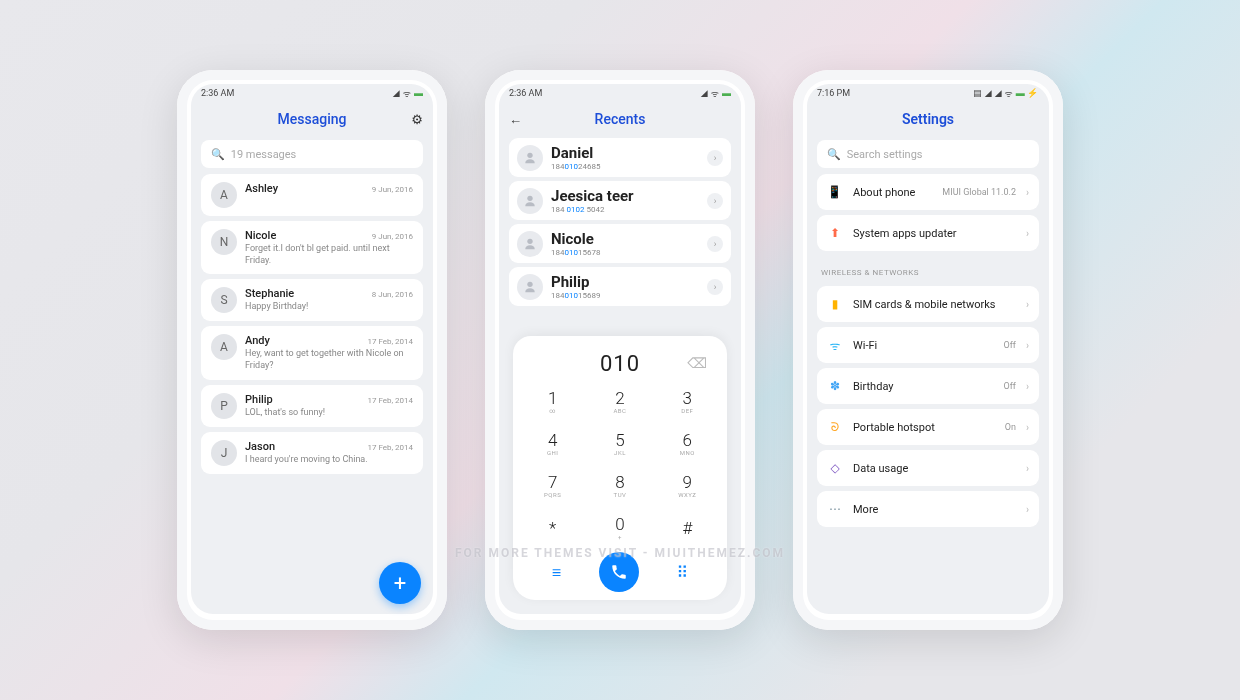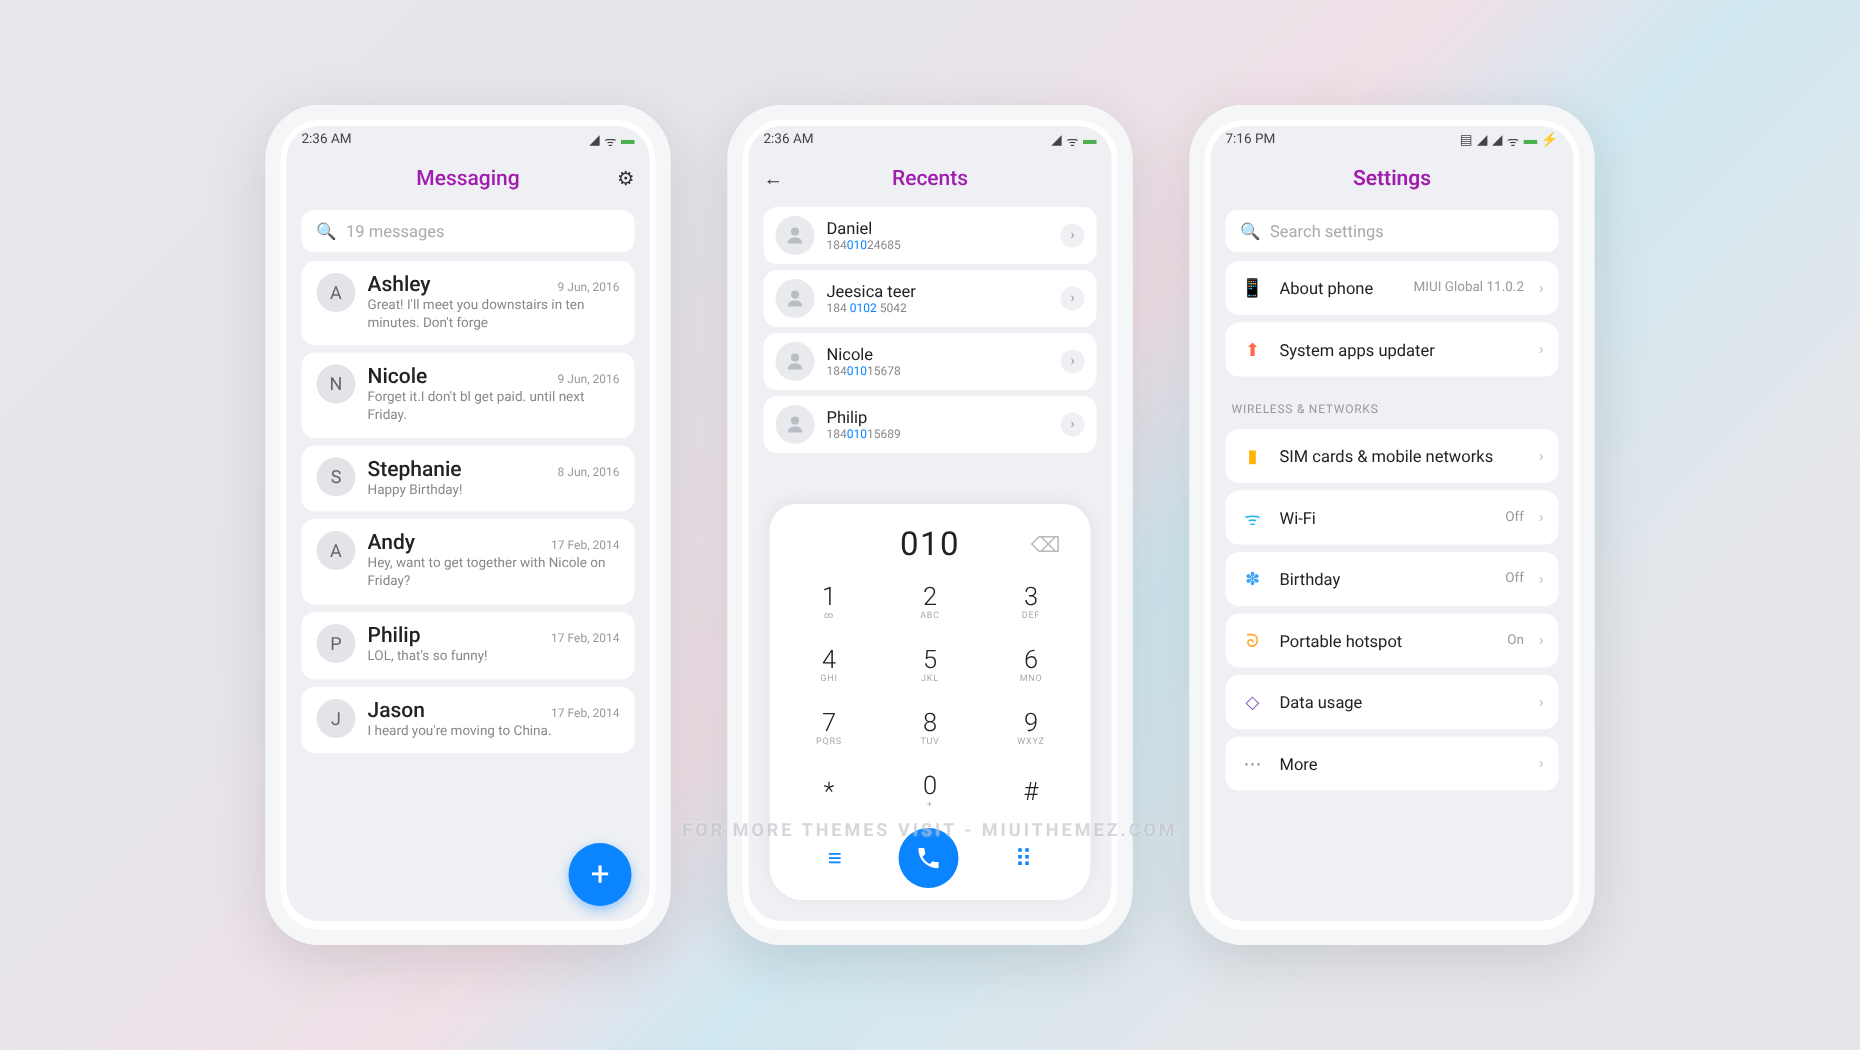"Messaging" .app-title { color: #a21caf -> #1d4ed8 }
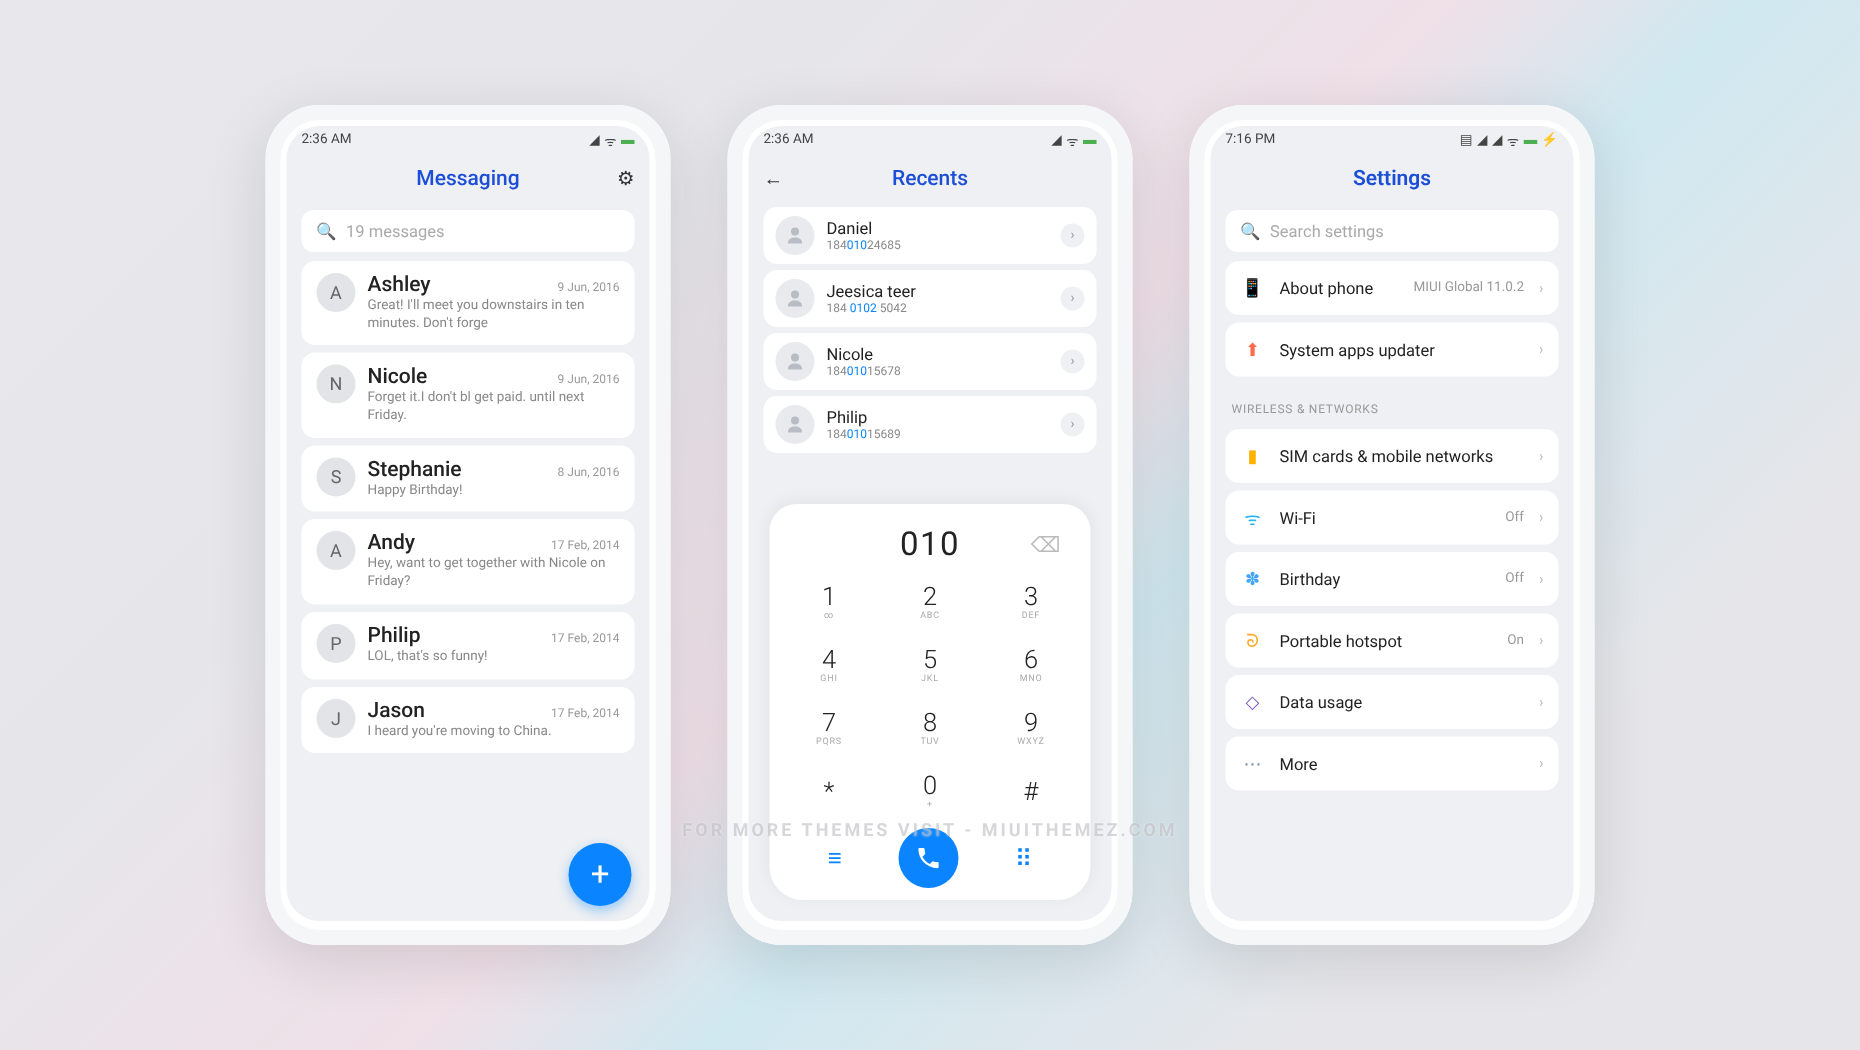"Daniel" .recent-name { font-size: 11px -> 15px; font-weight: 400 -> 700 }
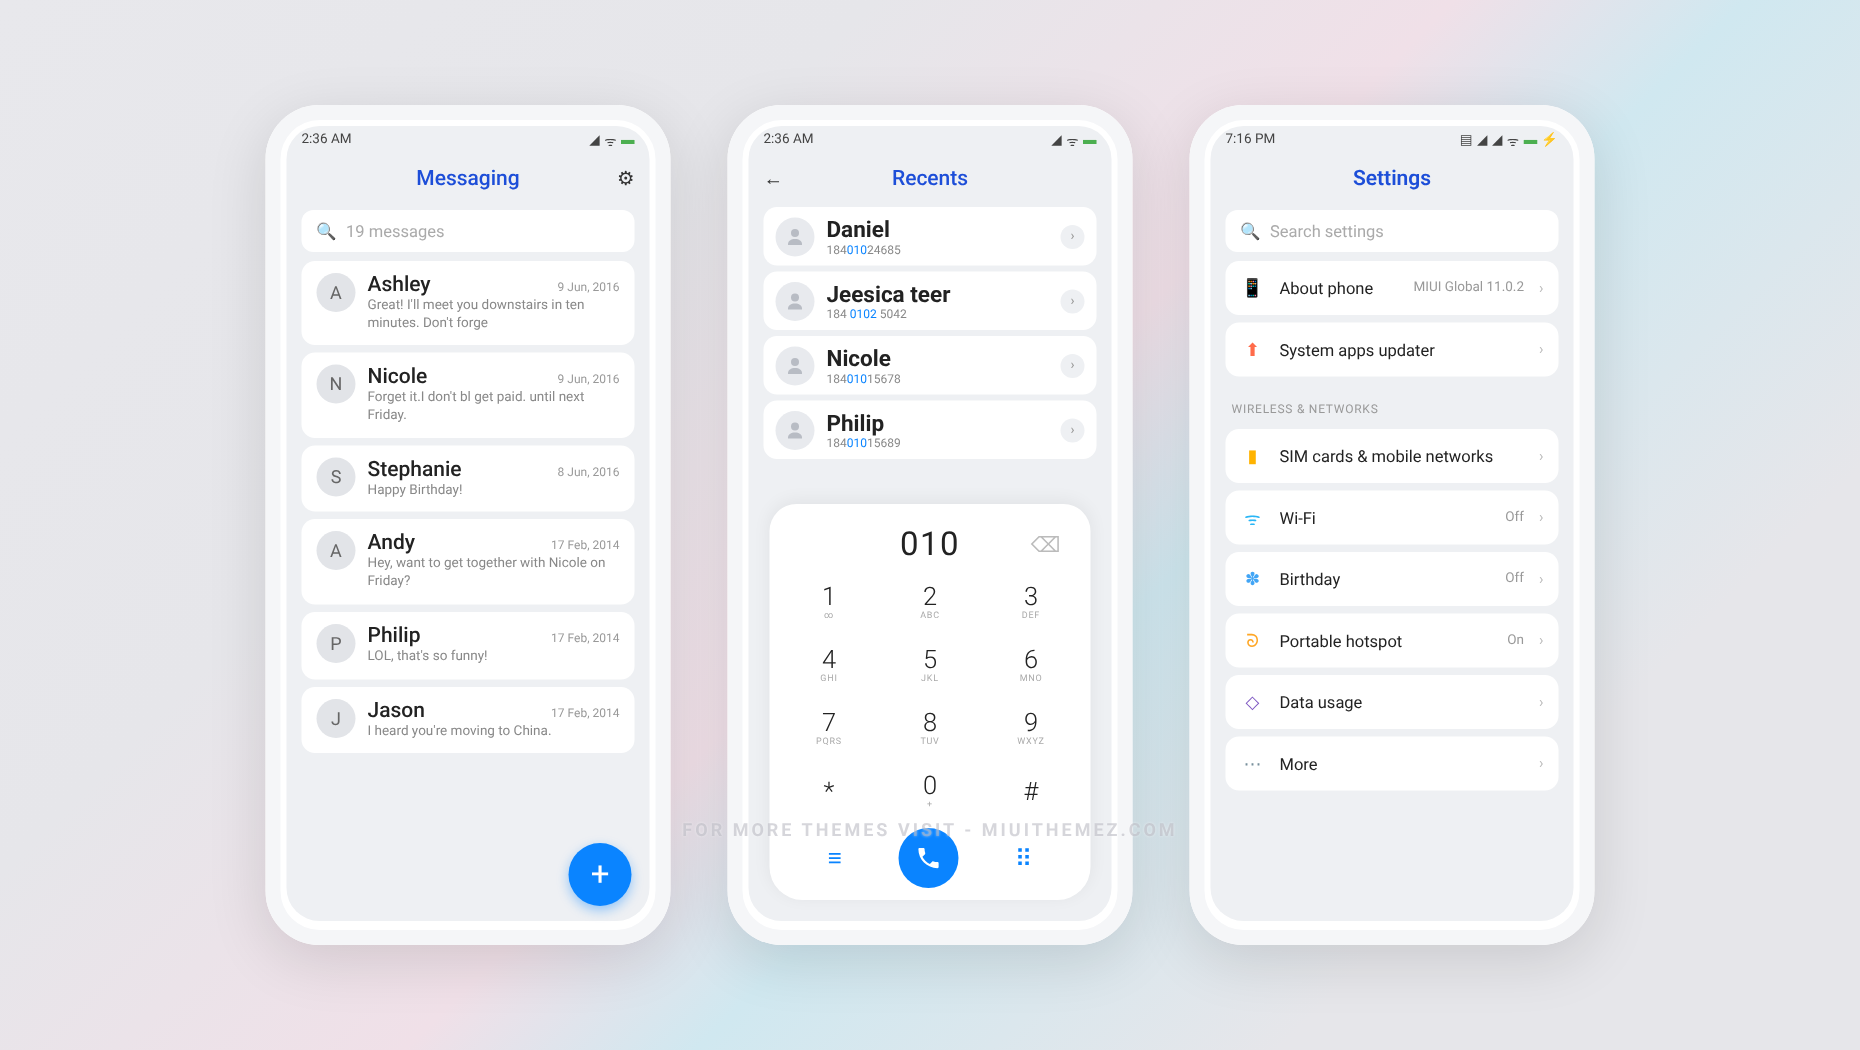"Ashley" .msg-name { font-size: 14px -> 11px }
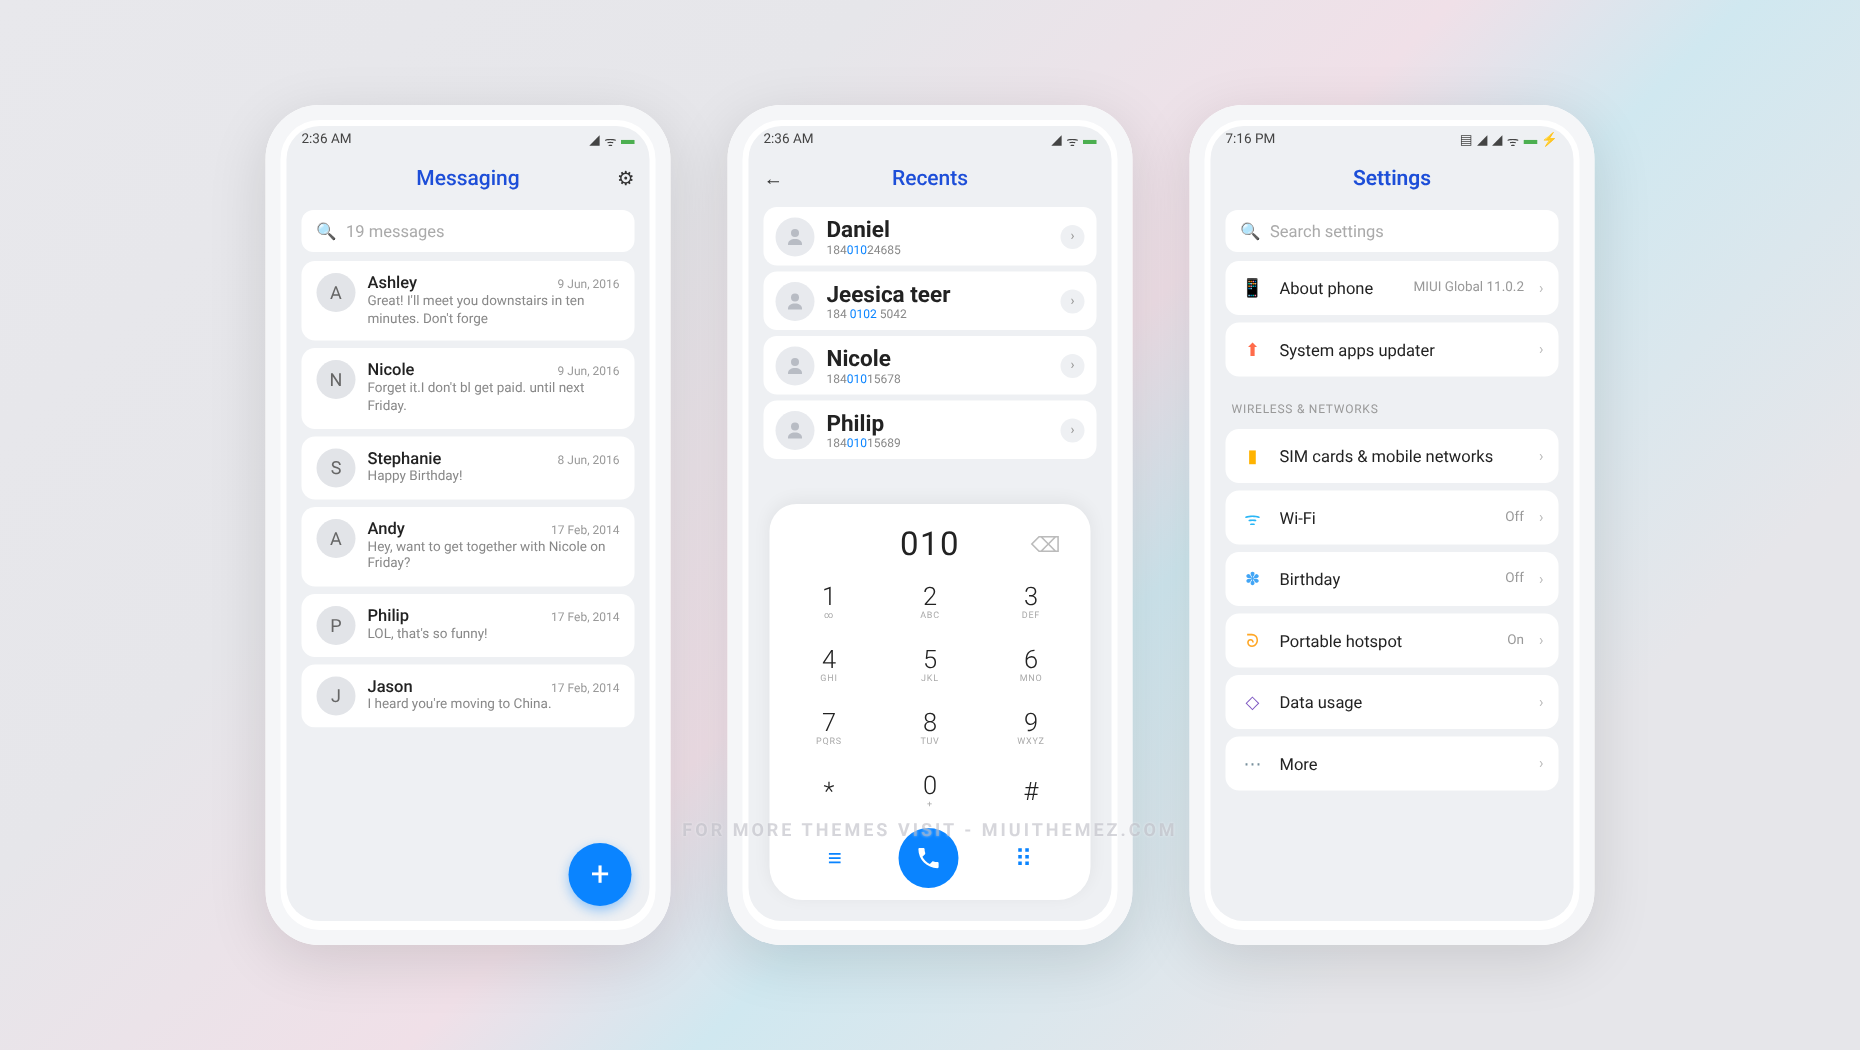"Great! I'll meet you downstairs" div.msg-text { html: <div>Great! I'll meet you downstairs in ten minutes. Don't forge</div> -> none }
